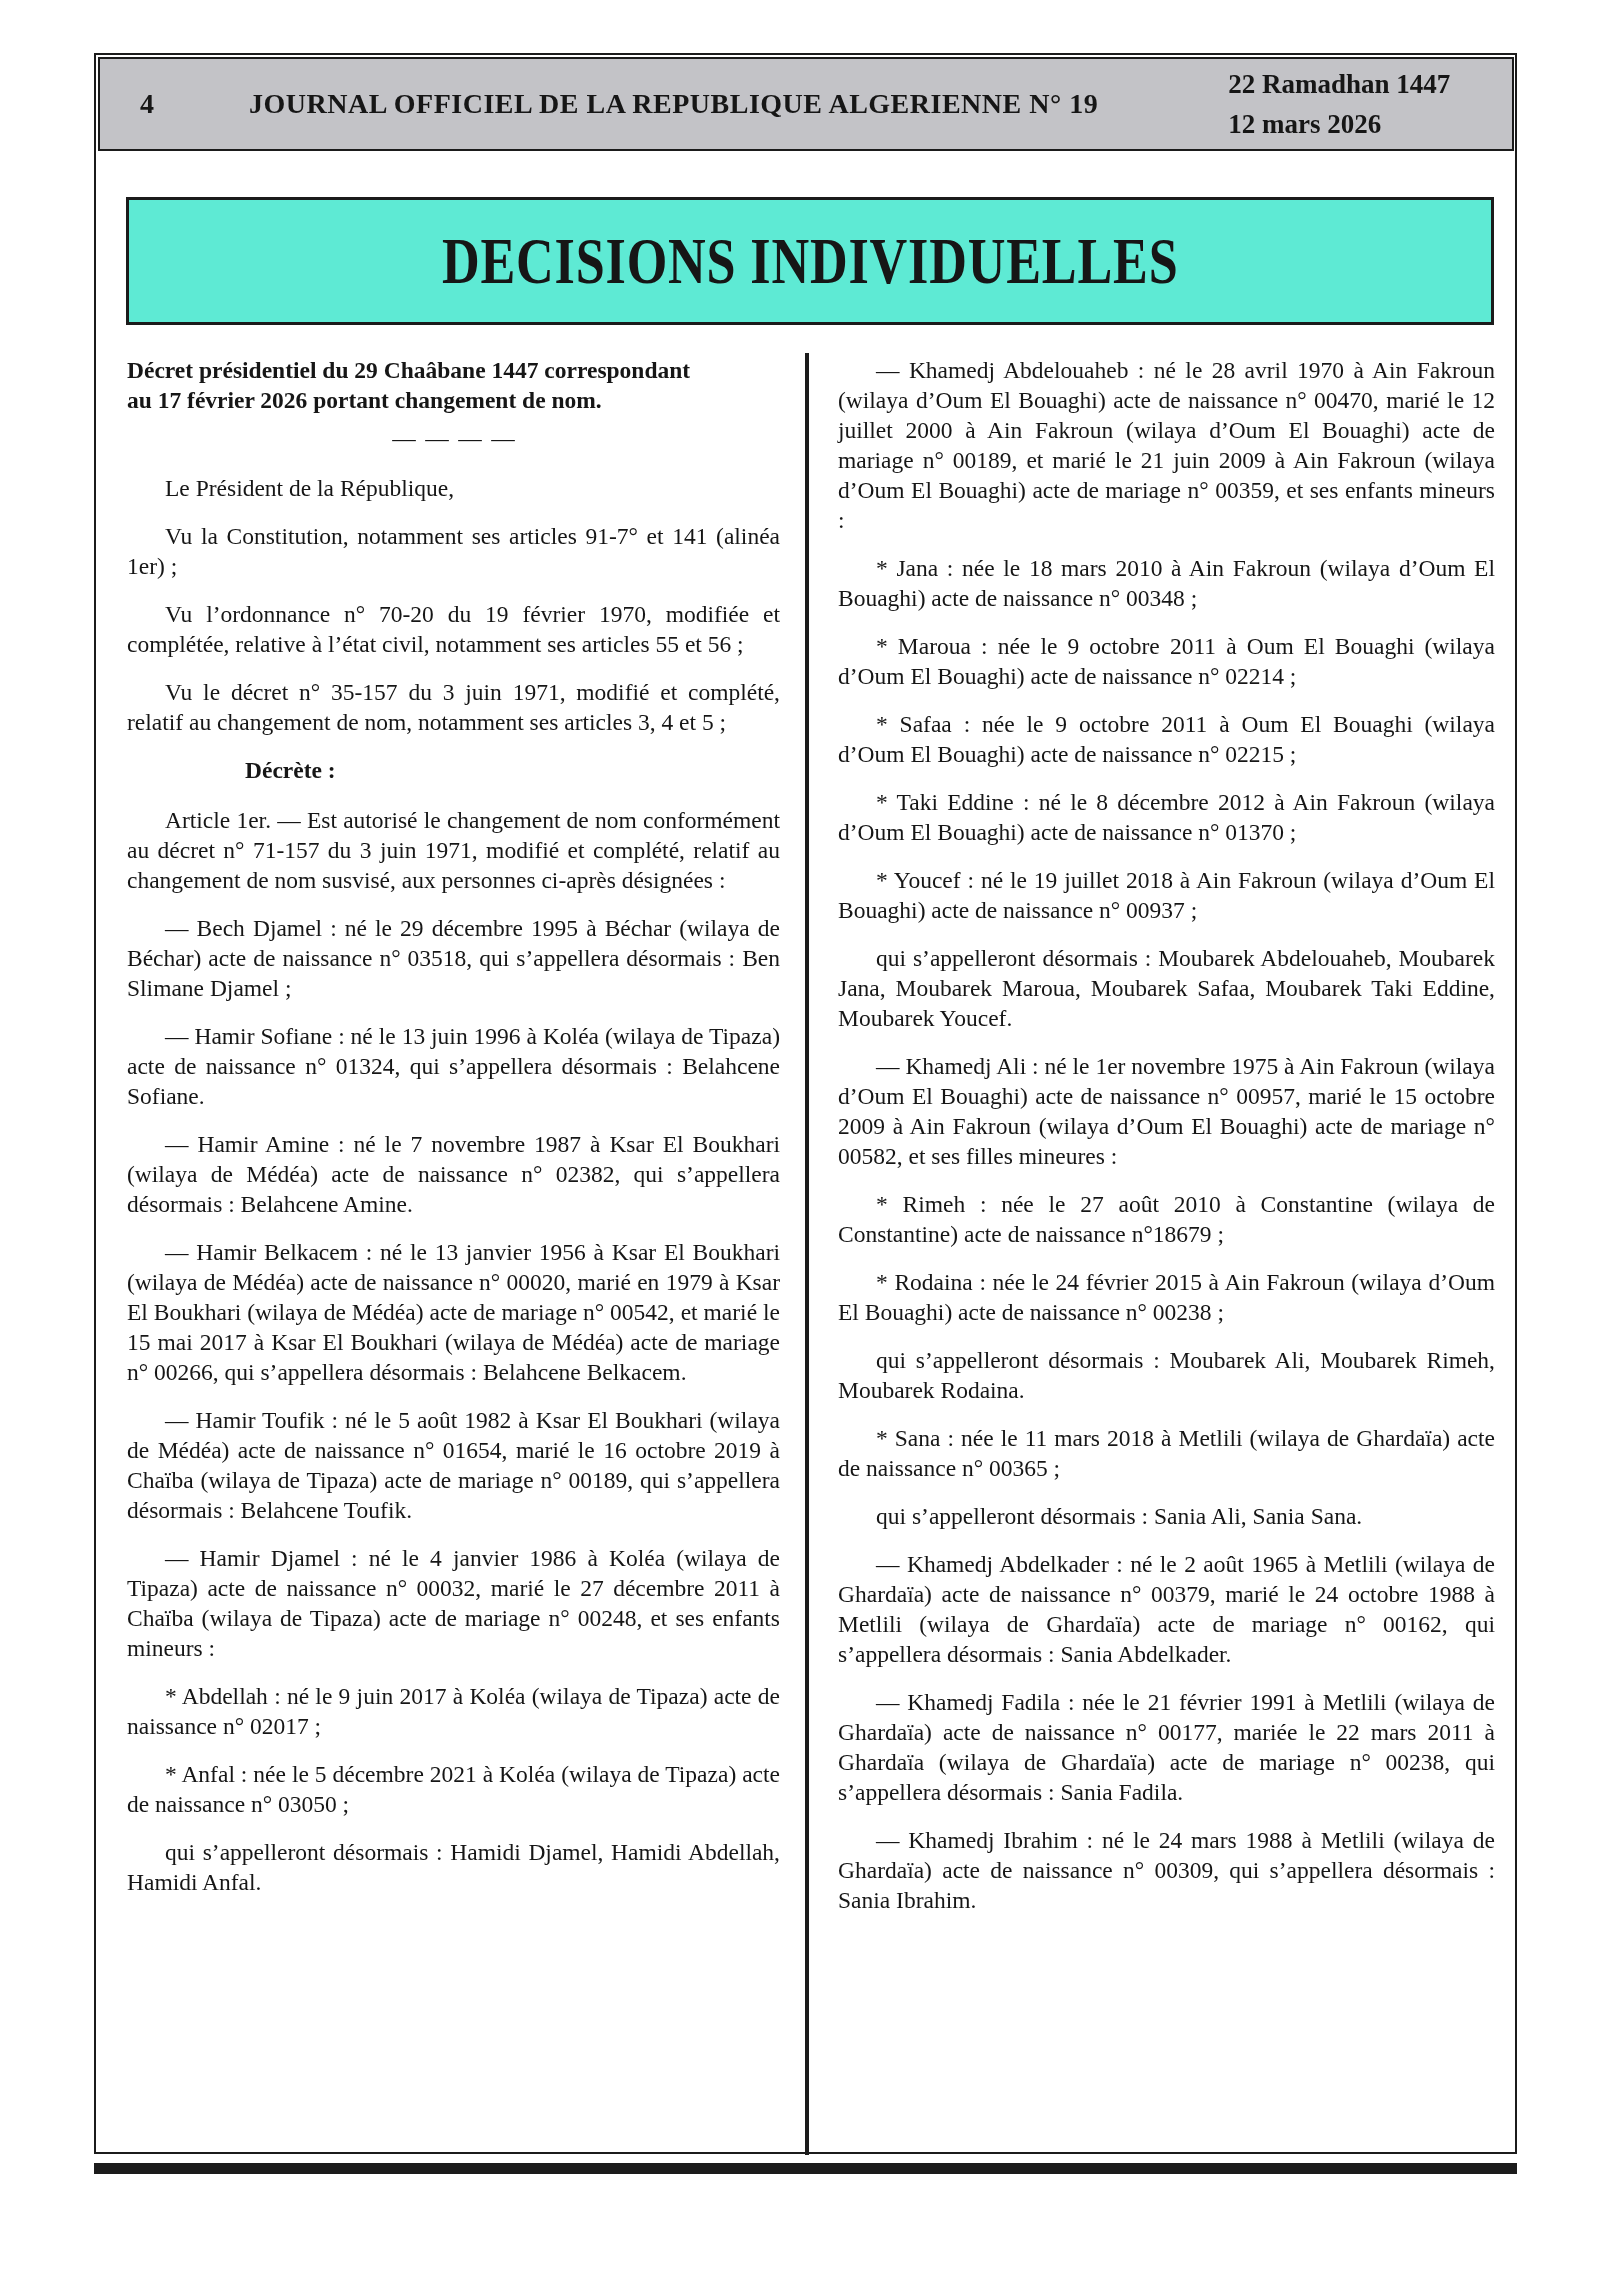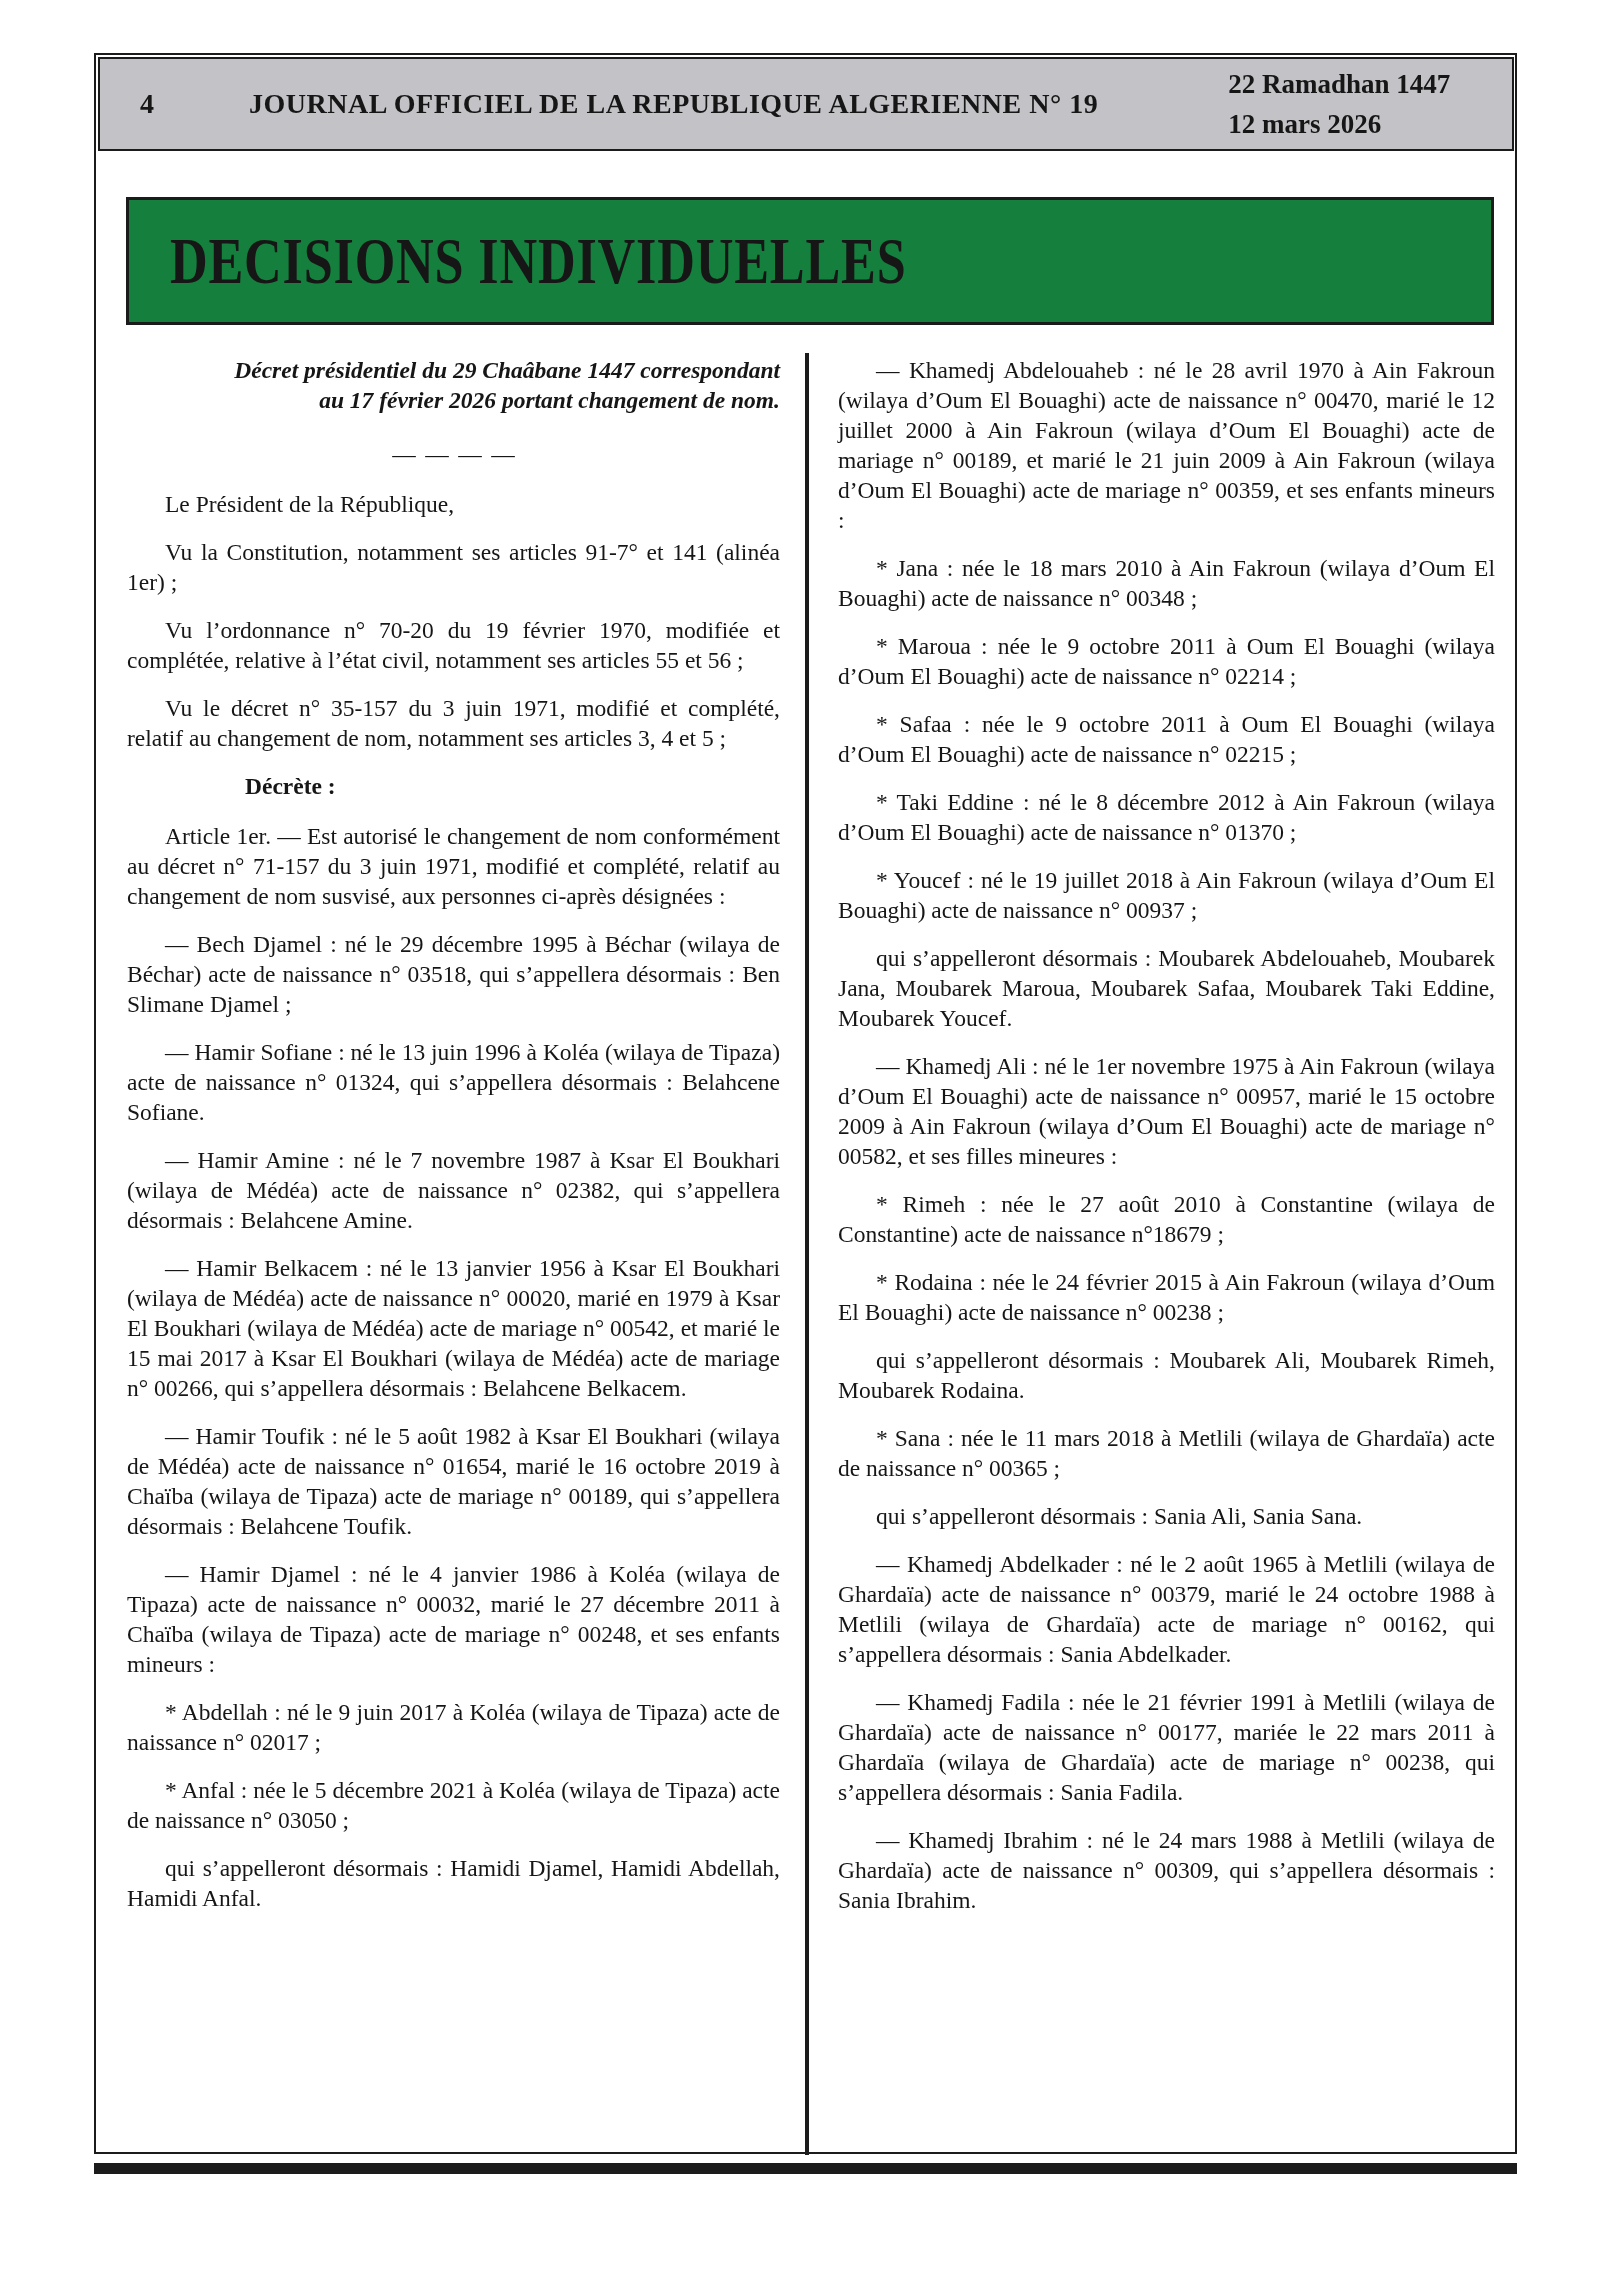"DECISIONS INDIVIDUELLES" .section-title-box { background: #15803d -> #5eead4; justify-content: flex-start -> center }
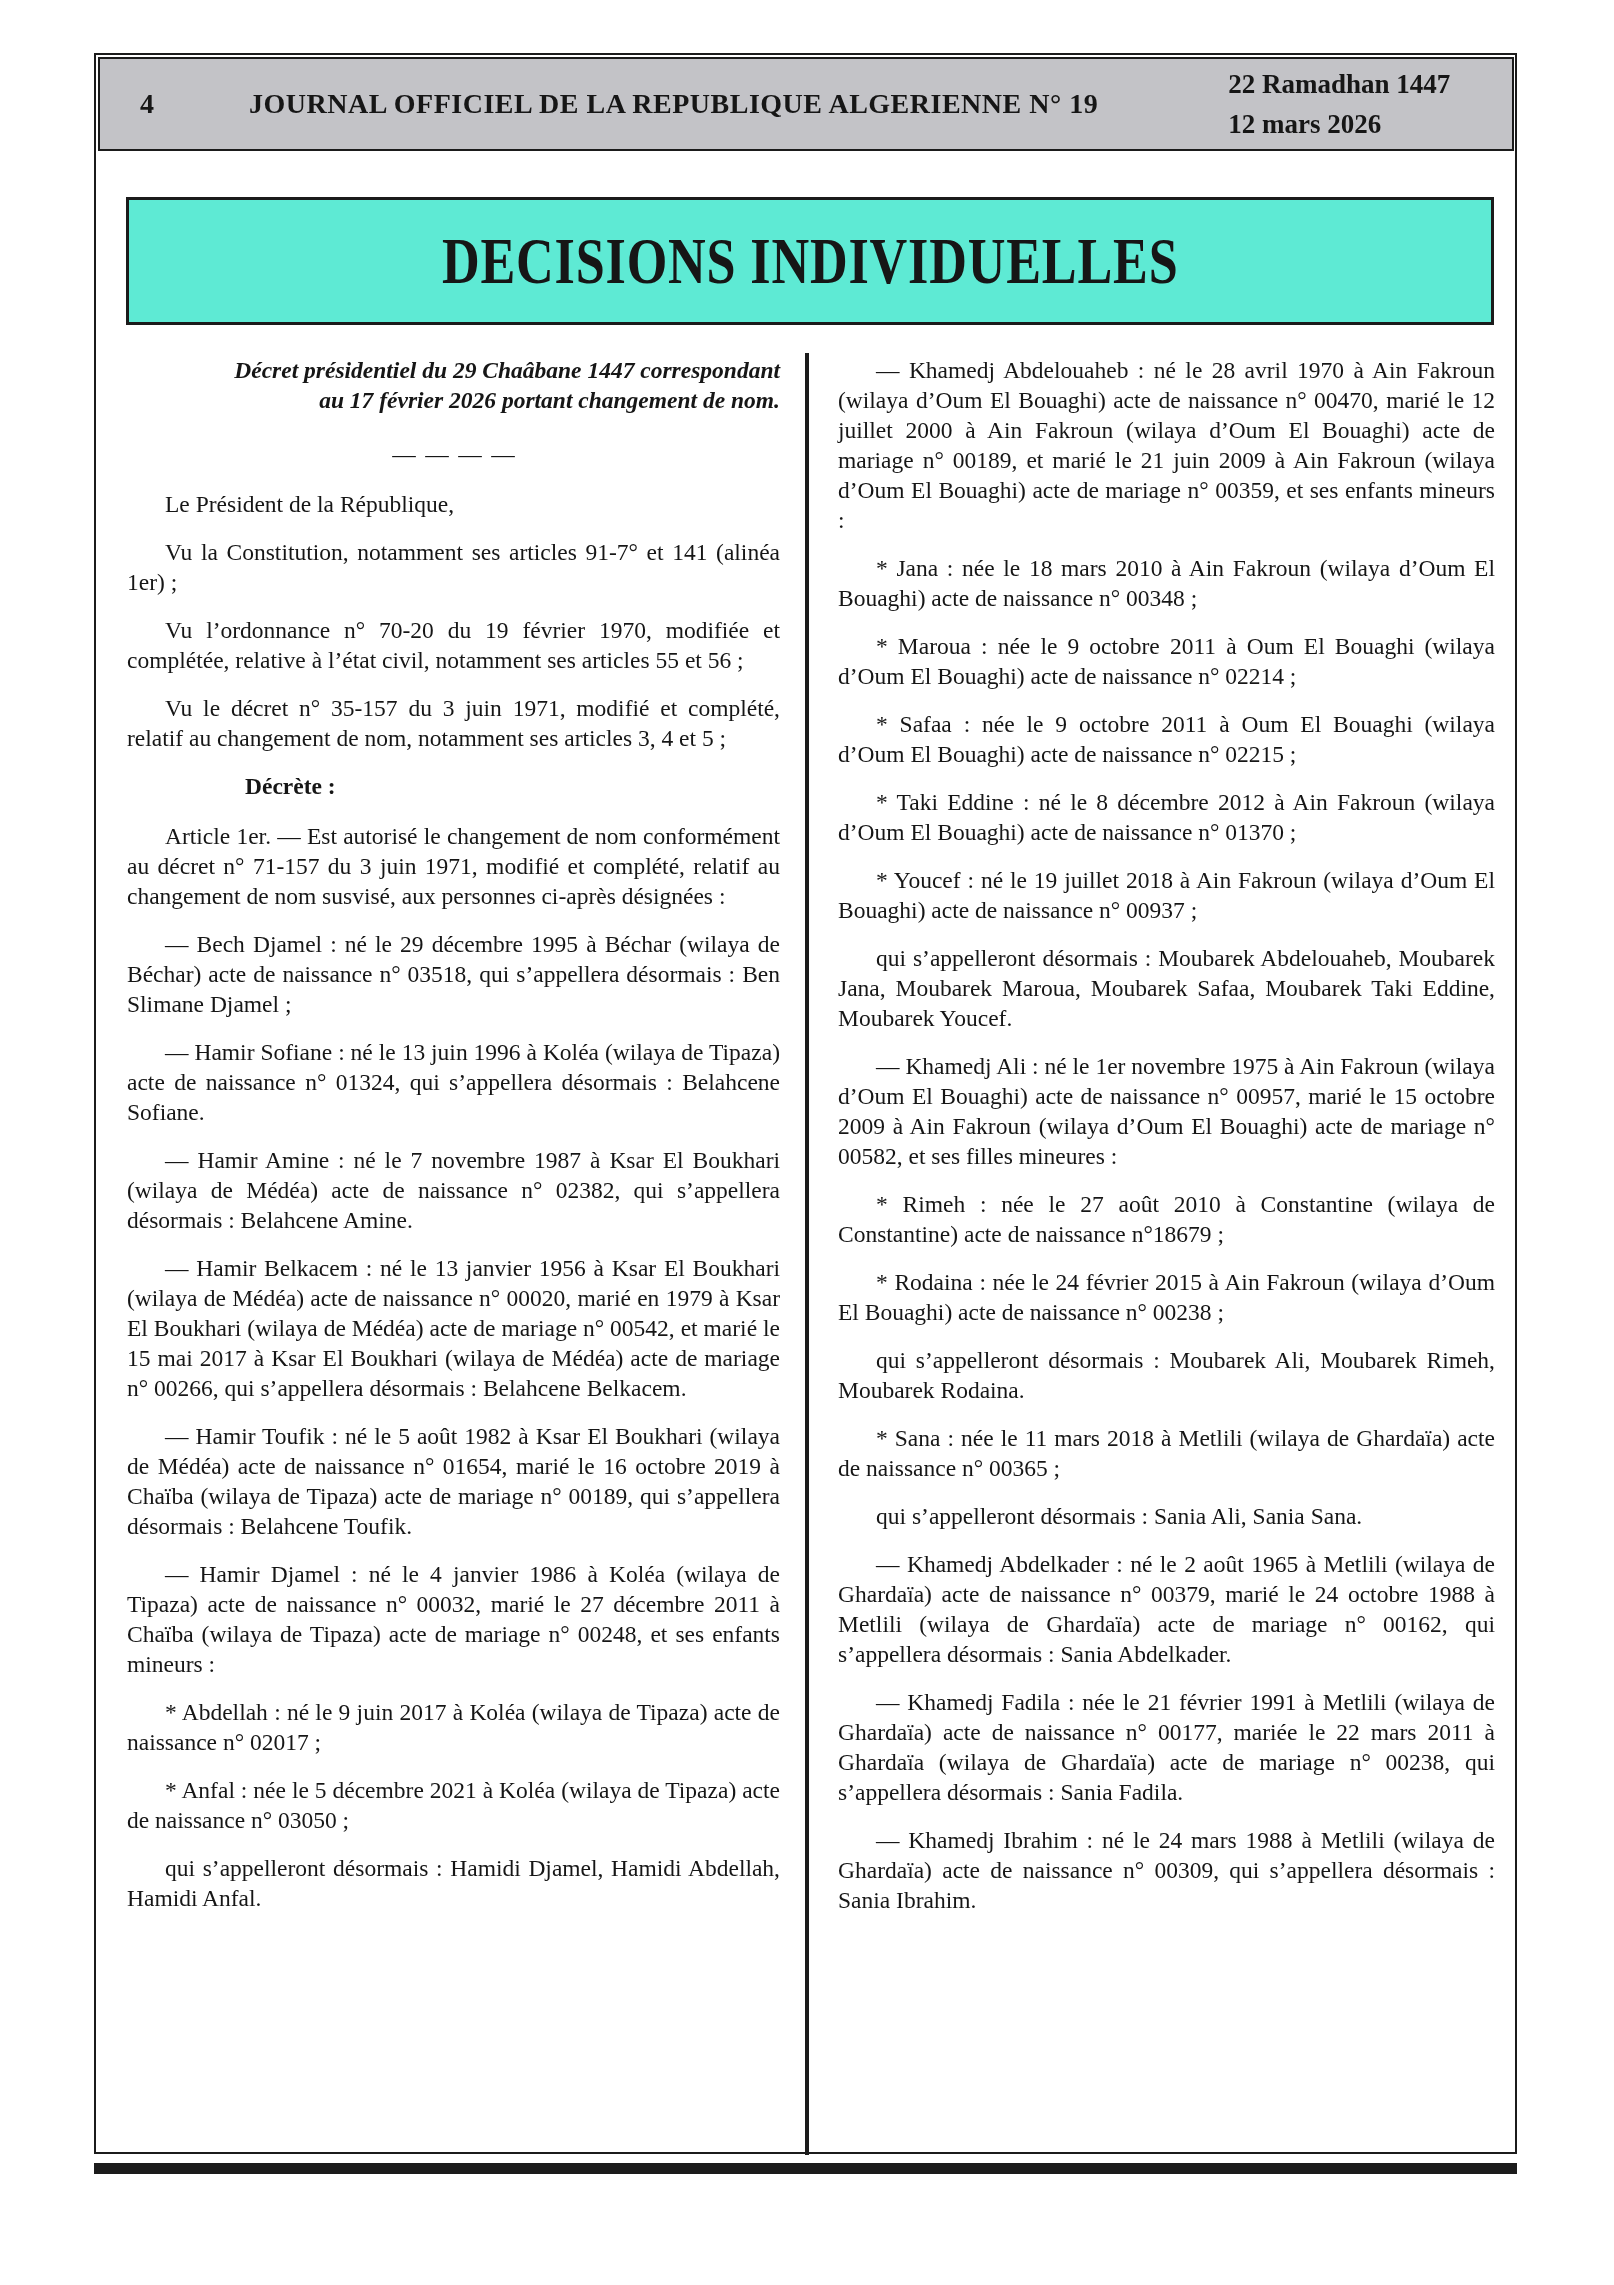"Décret présidentiel du 29 Chaâbane" .col-heading { font-style: italic -> none; margin-bottom: 24px -> 8px; text-align: right -> left }
